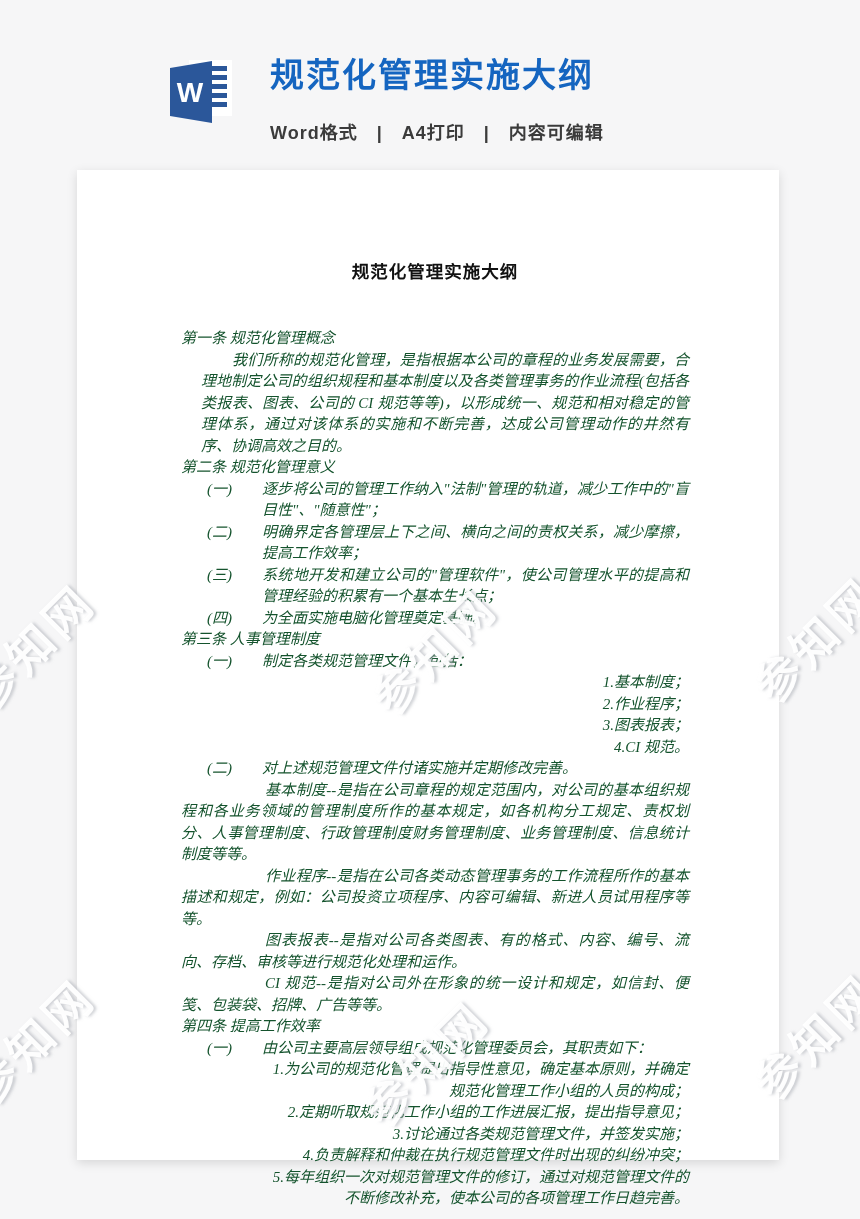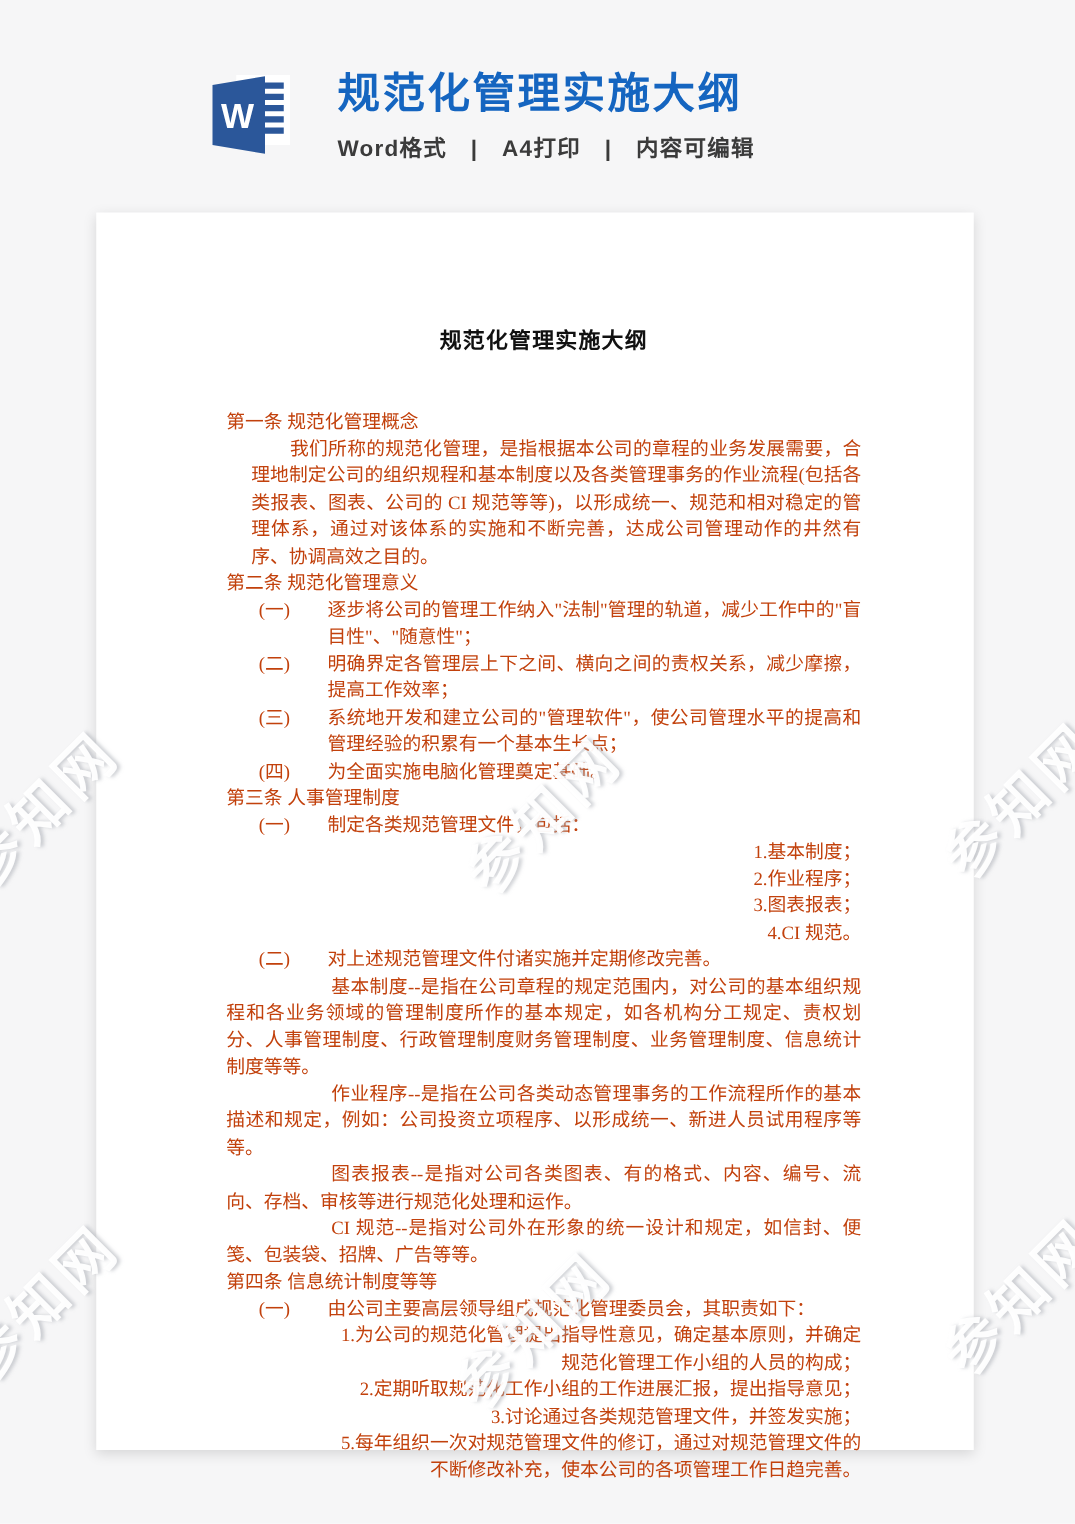"Word格式 | A4打印 | 内容可编辑" .tpl-sub { margin-top: 9px -> 23px }
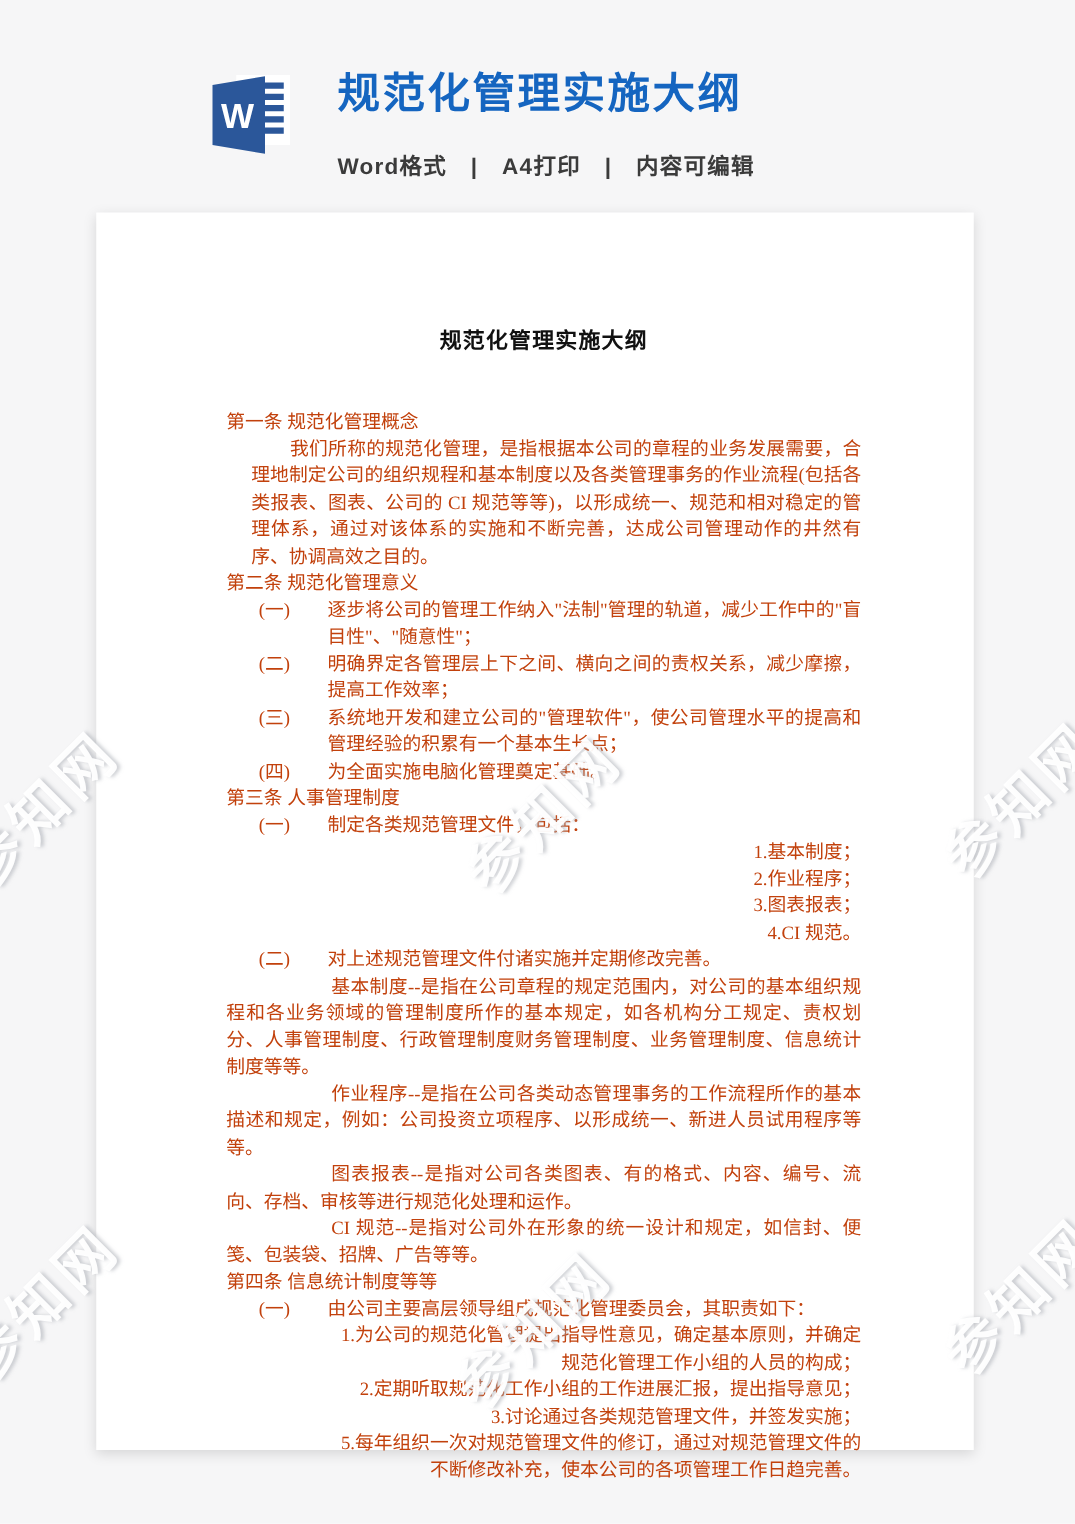"第一条 规范化管理概念" .doc-body { color: #c2410c -> #14532d; font-style: none -> italic }
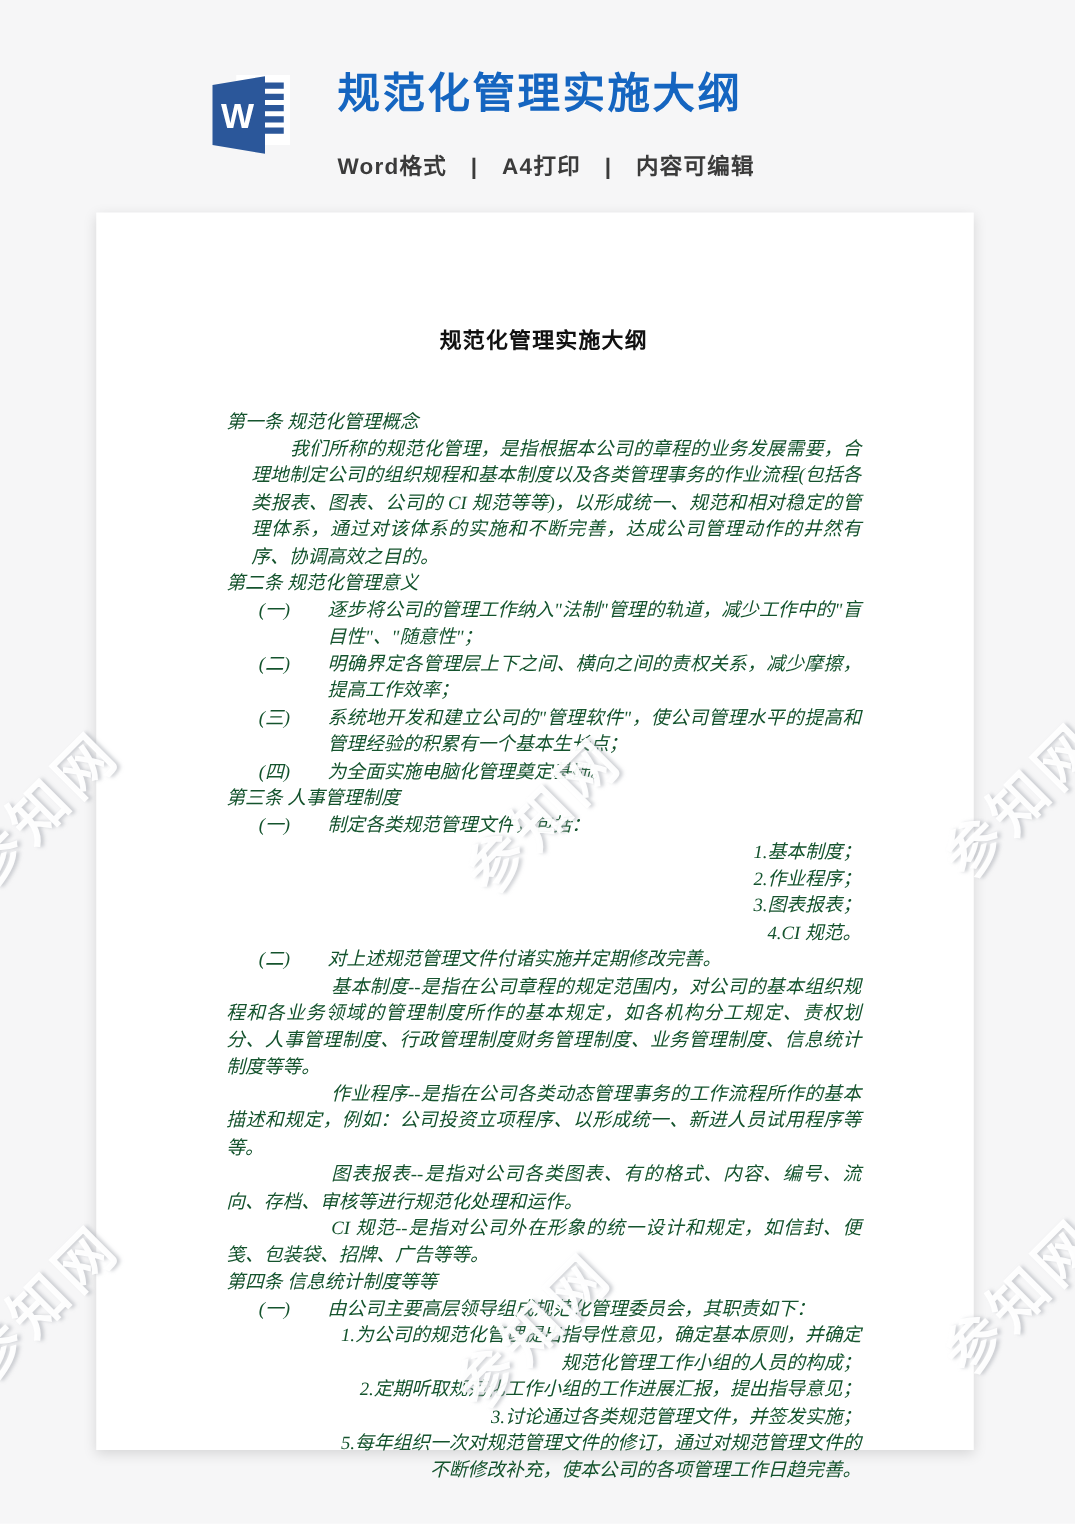"作业程序--是指在公司各类动态管理事务的工作流程所作的基本描述和规定，例如：公司" div.blk { text: 以形成统一 -> 内容可编辑 }
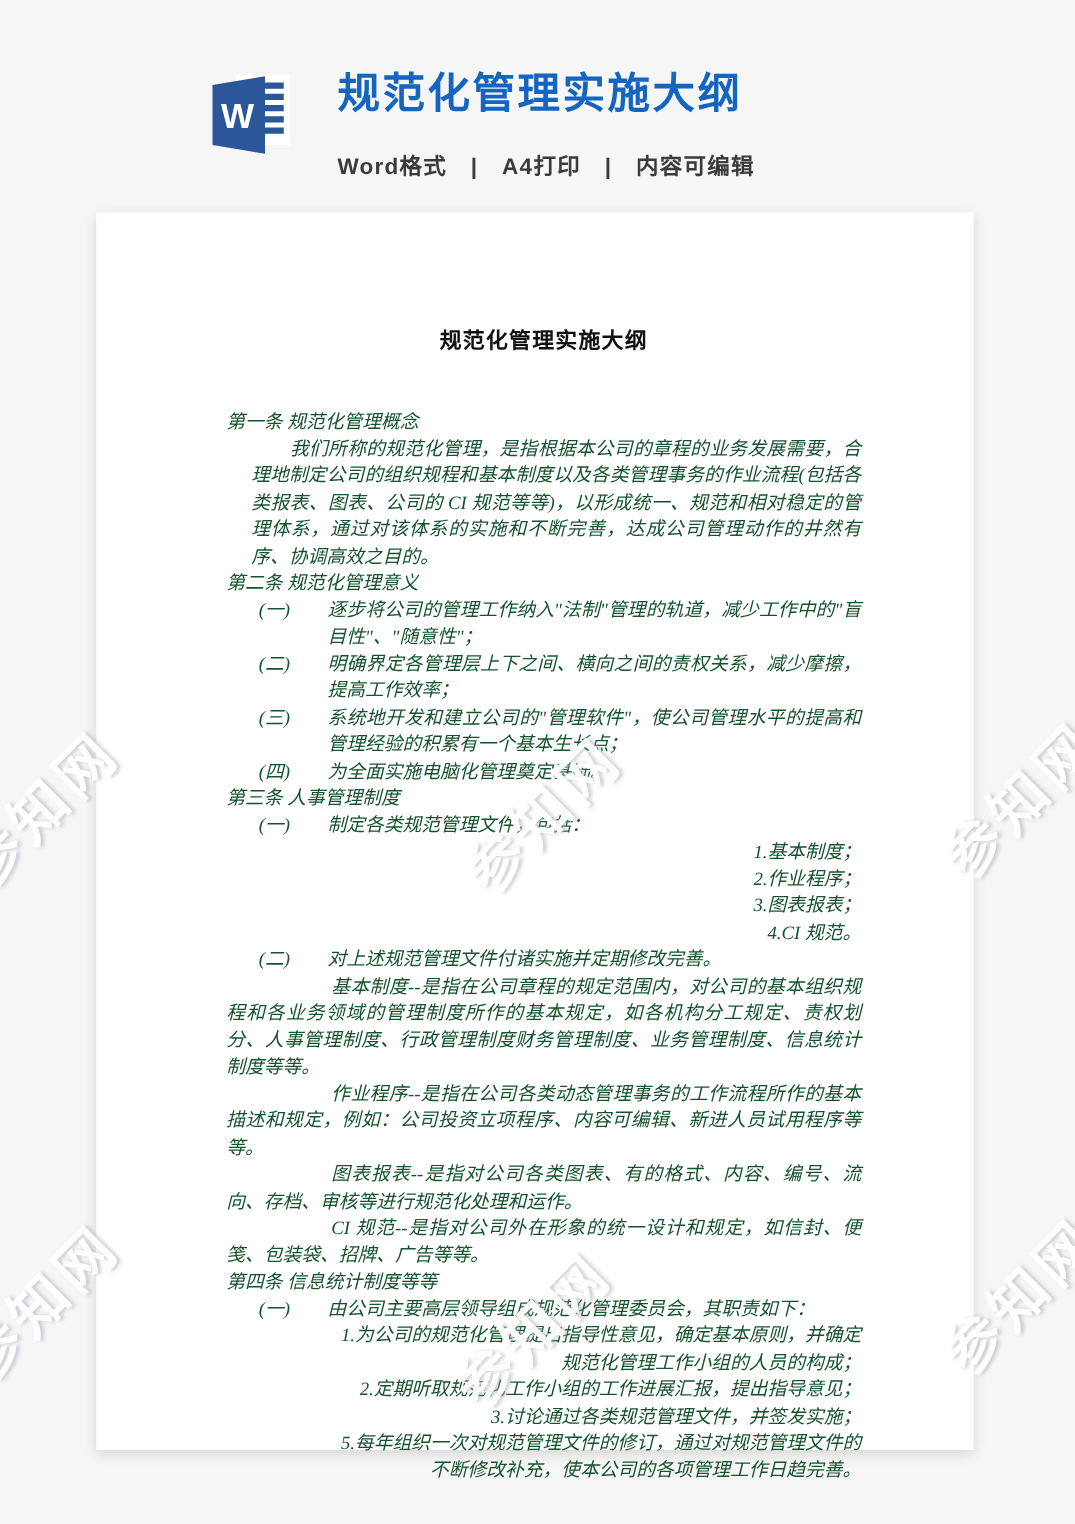"第四条 信息统计制度等等" div.blk { text: 信息统计制度等等 -> 提高工作效率 }
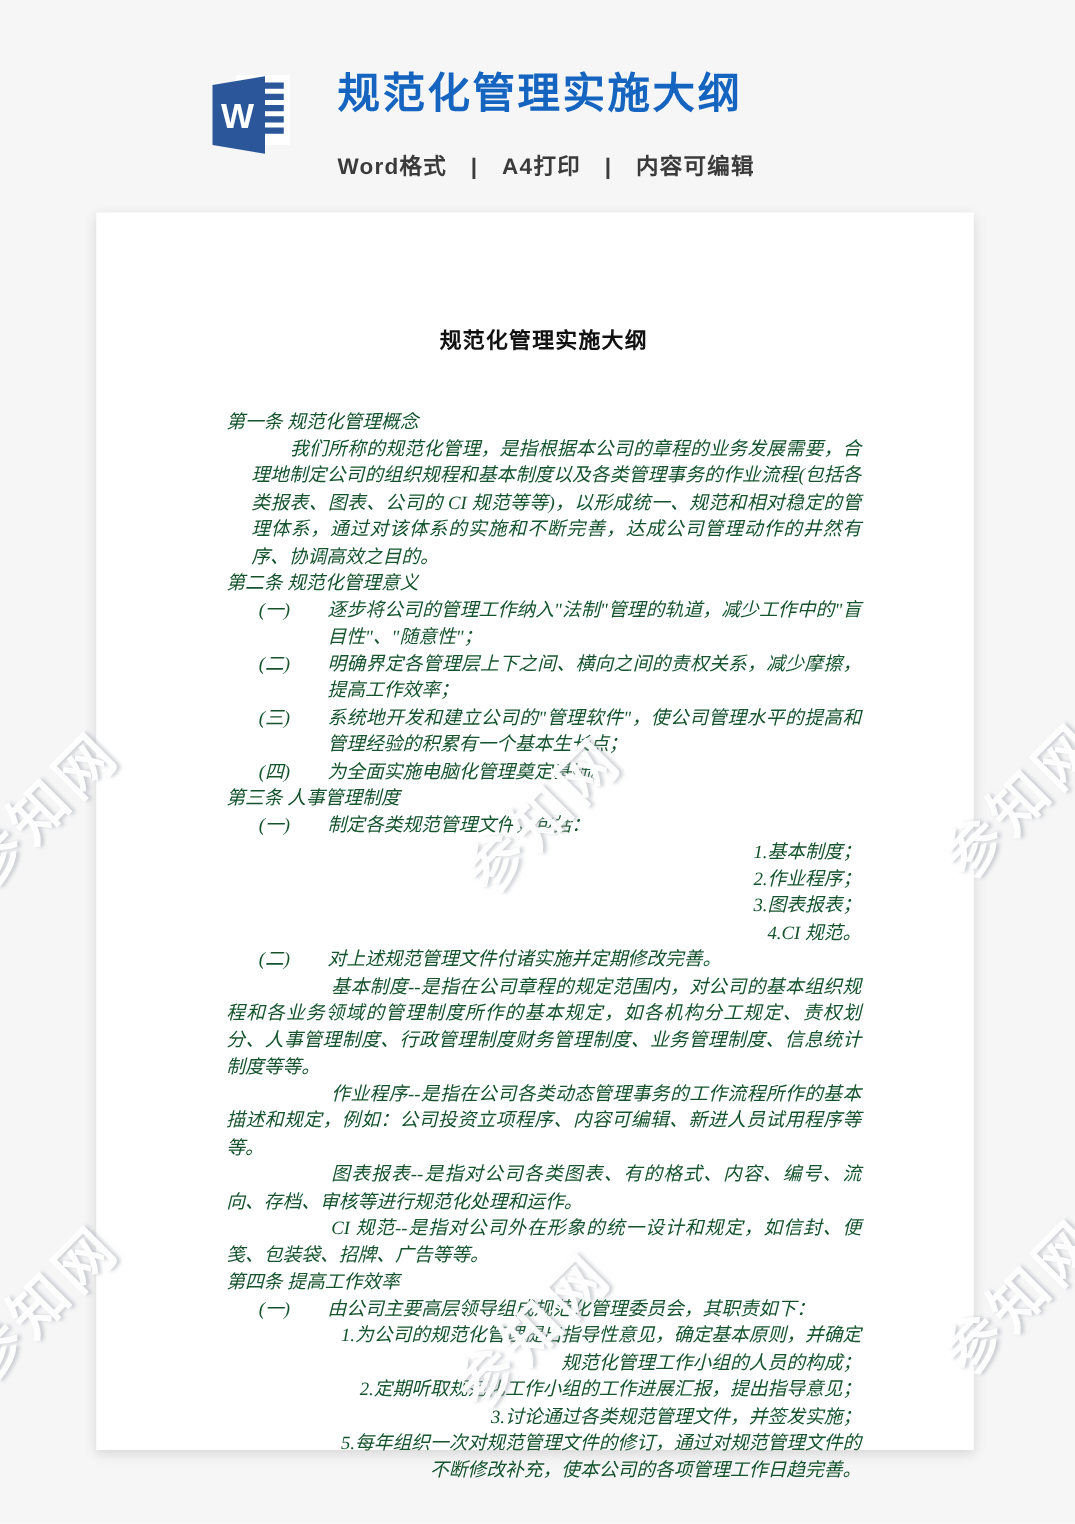"4.负责解释和仲裁在执行规范管理文件时出现的纠纷冲突；" div.blk { html: none -> <div>4.负责解释和仲裁在执行规范管理文件时出现的纠纷冲突；</div> }
